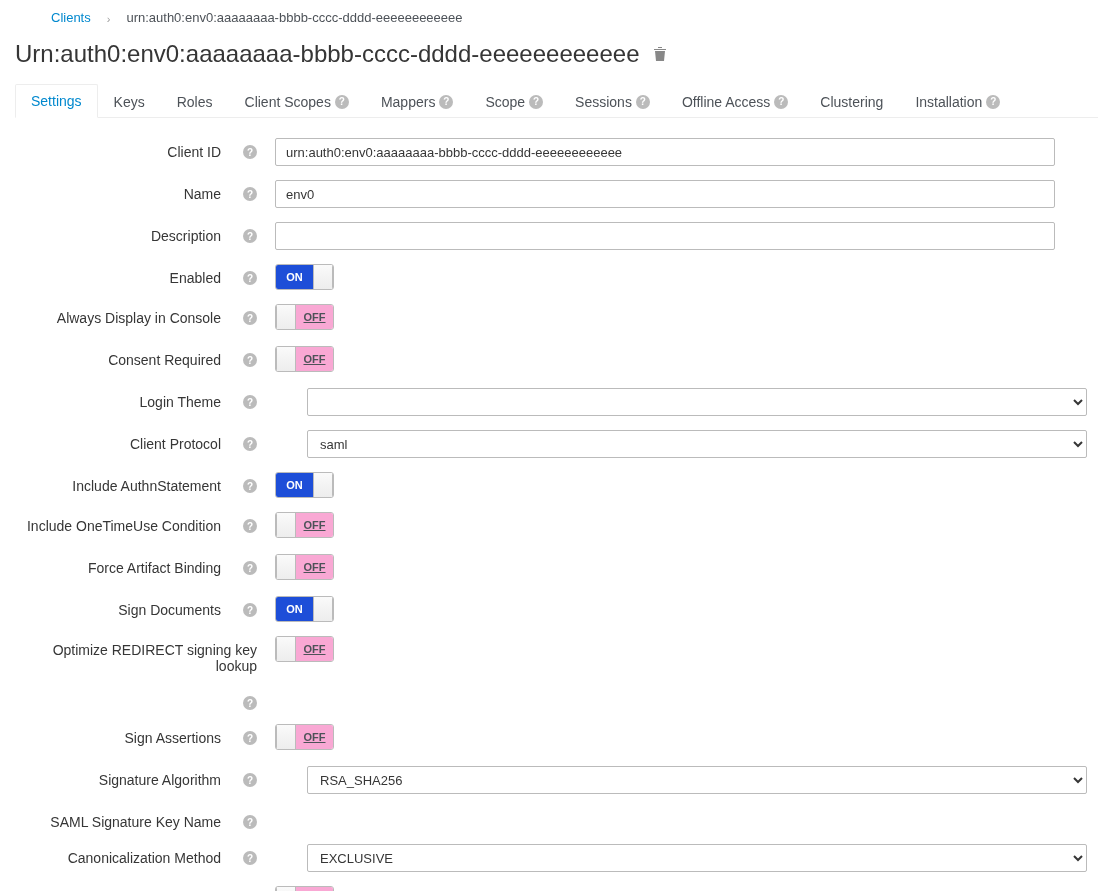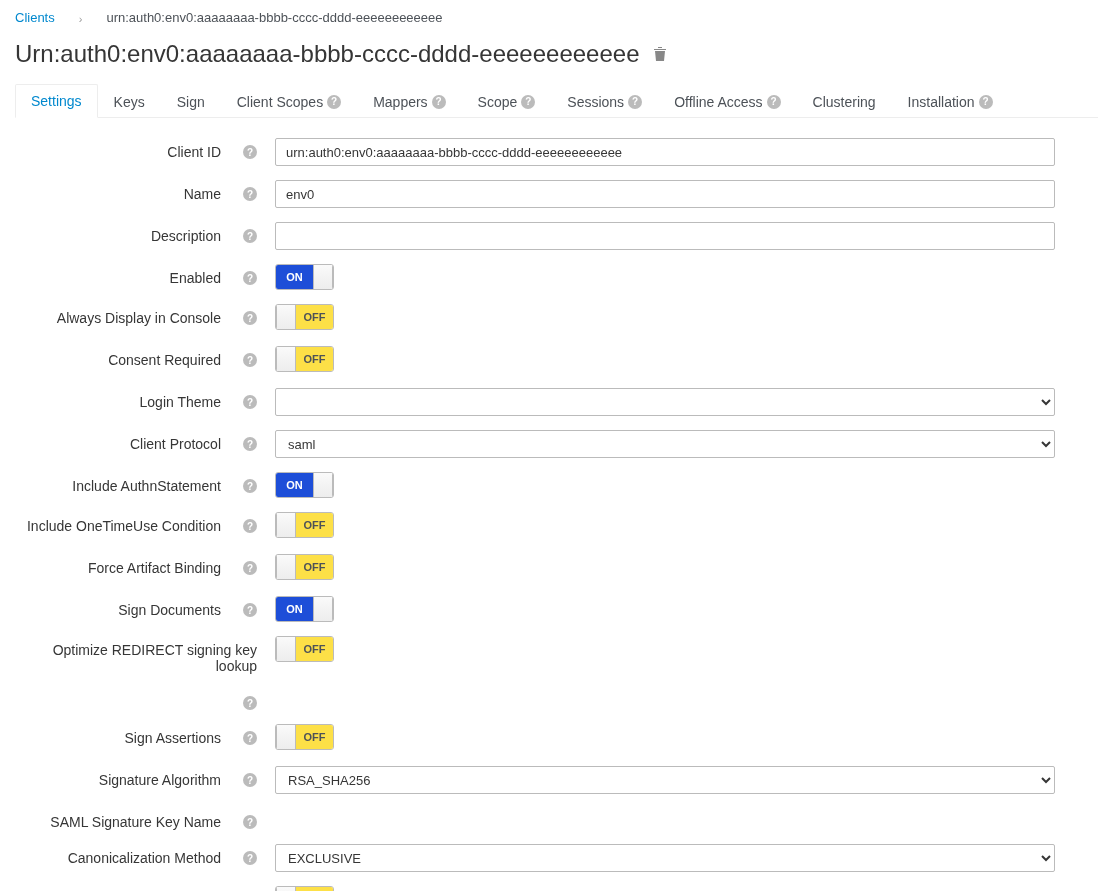"Clients" .breadcrumb { gap: 24px -> 16px; margin-left: none -> 36px }
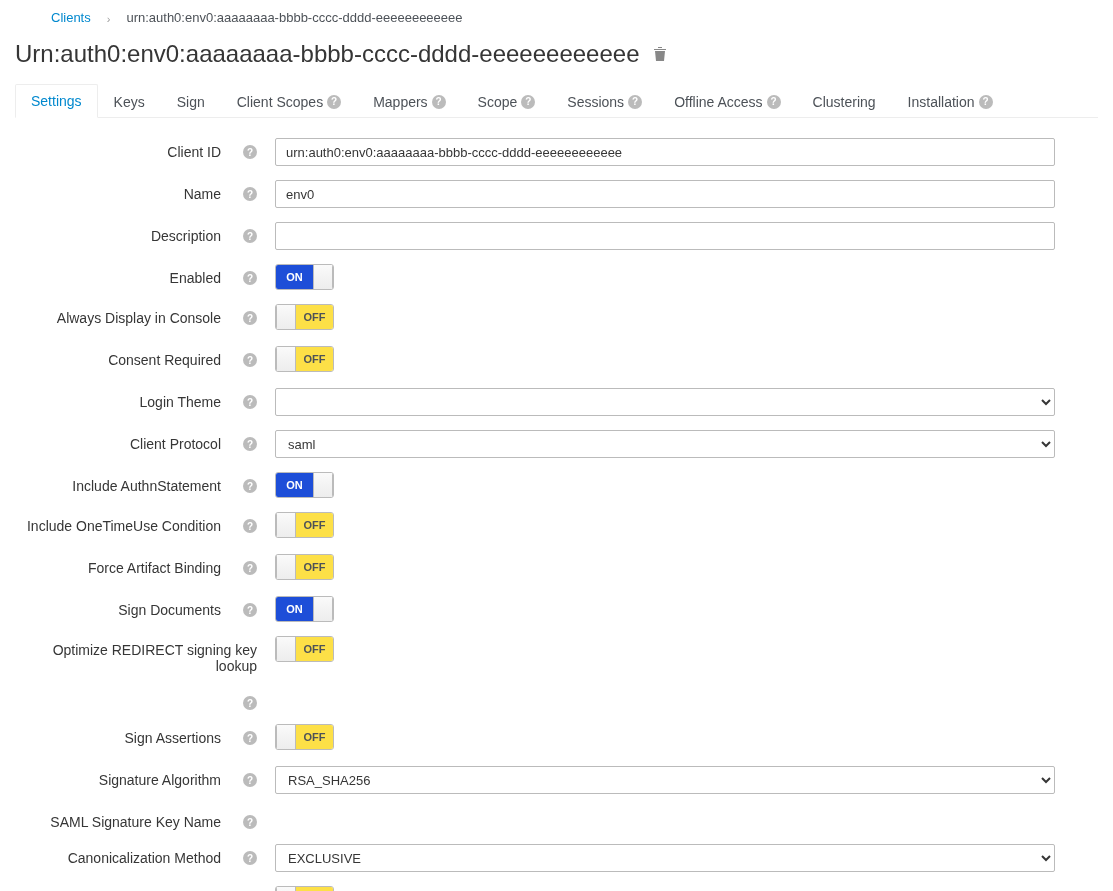"Sign" span { text: Sign -> Roles }
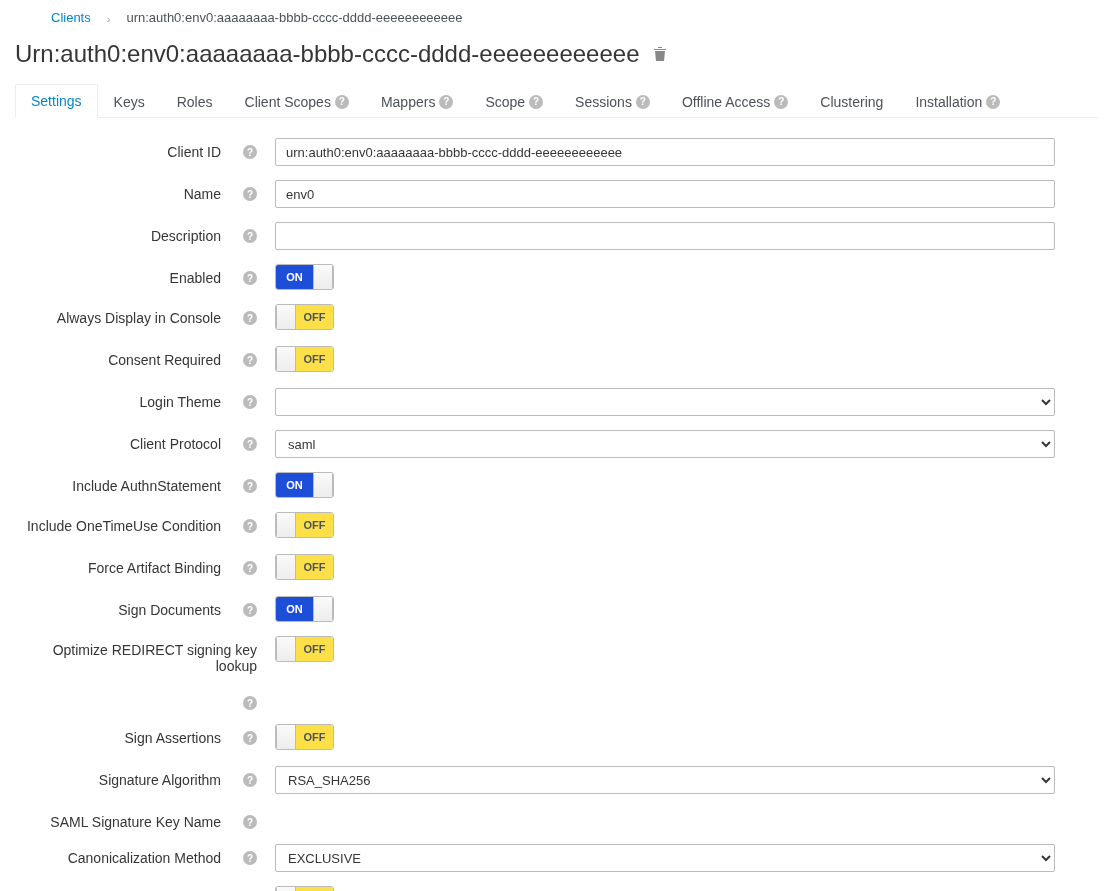"OFF" .toggle.off .side-off { background: #fde047 -> #f9a8d4; text-decoration: none -> underline }
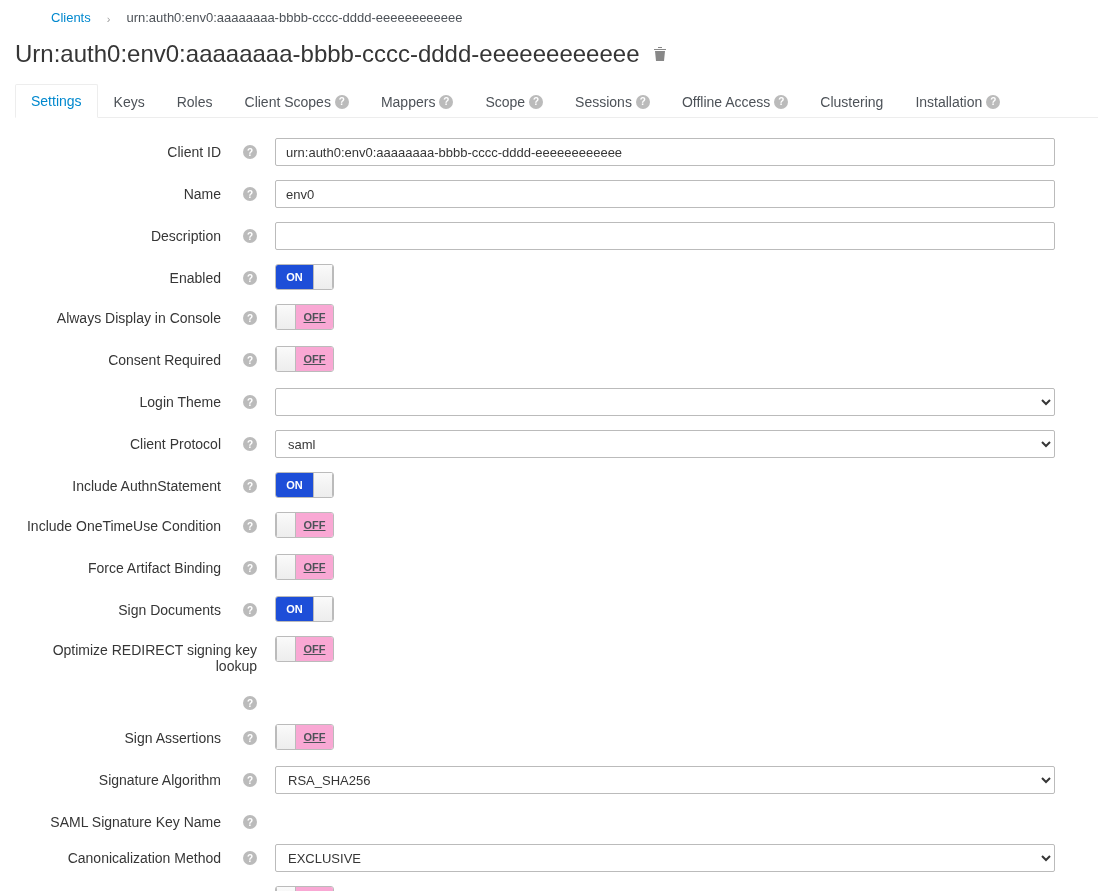"saml" select { margin-left: none -> 32px }
